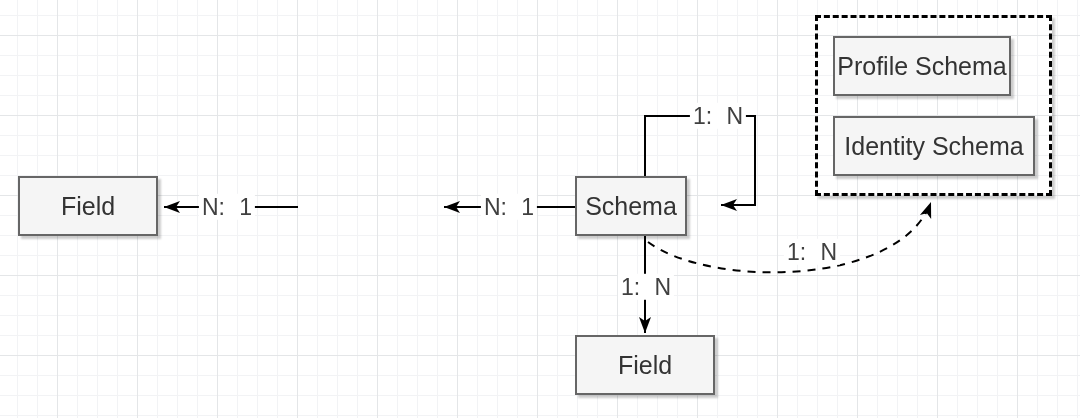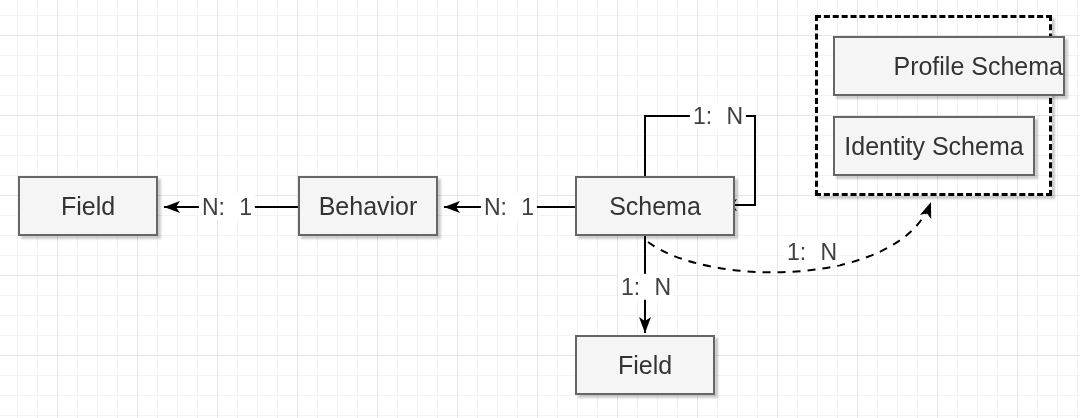"Profile Schema" div.node { justify-content: flex-end -> none; width: 232px -> 178px }
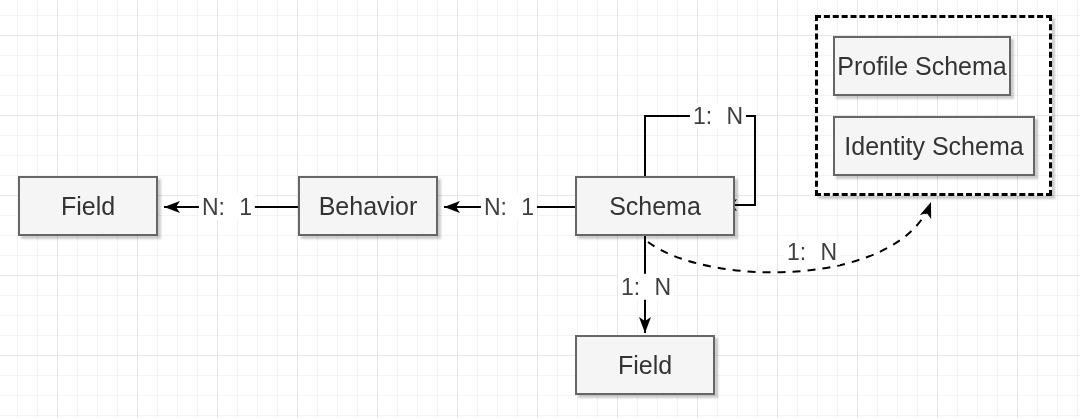"Behavior" div.node { html: <div> <span>Behavior</span> </div> -> none }
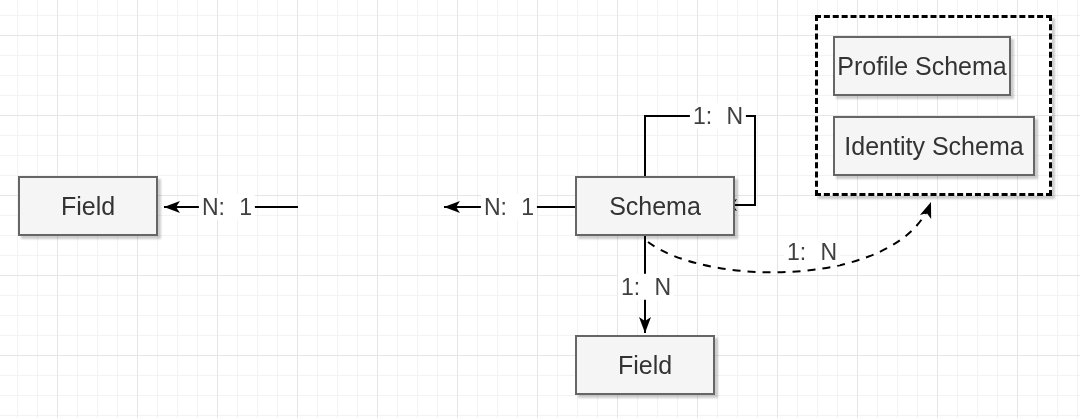"Schema" div.node { width: 160px -> 112px }
